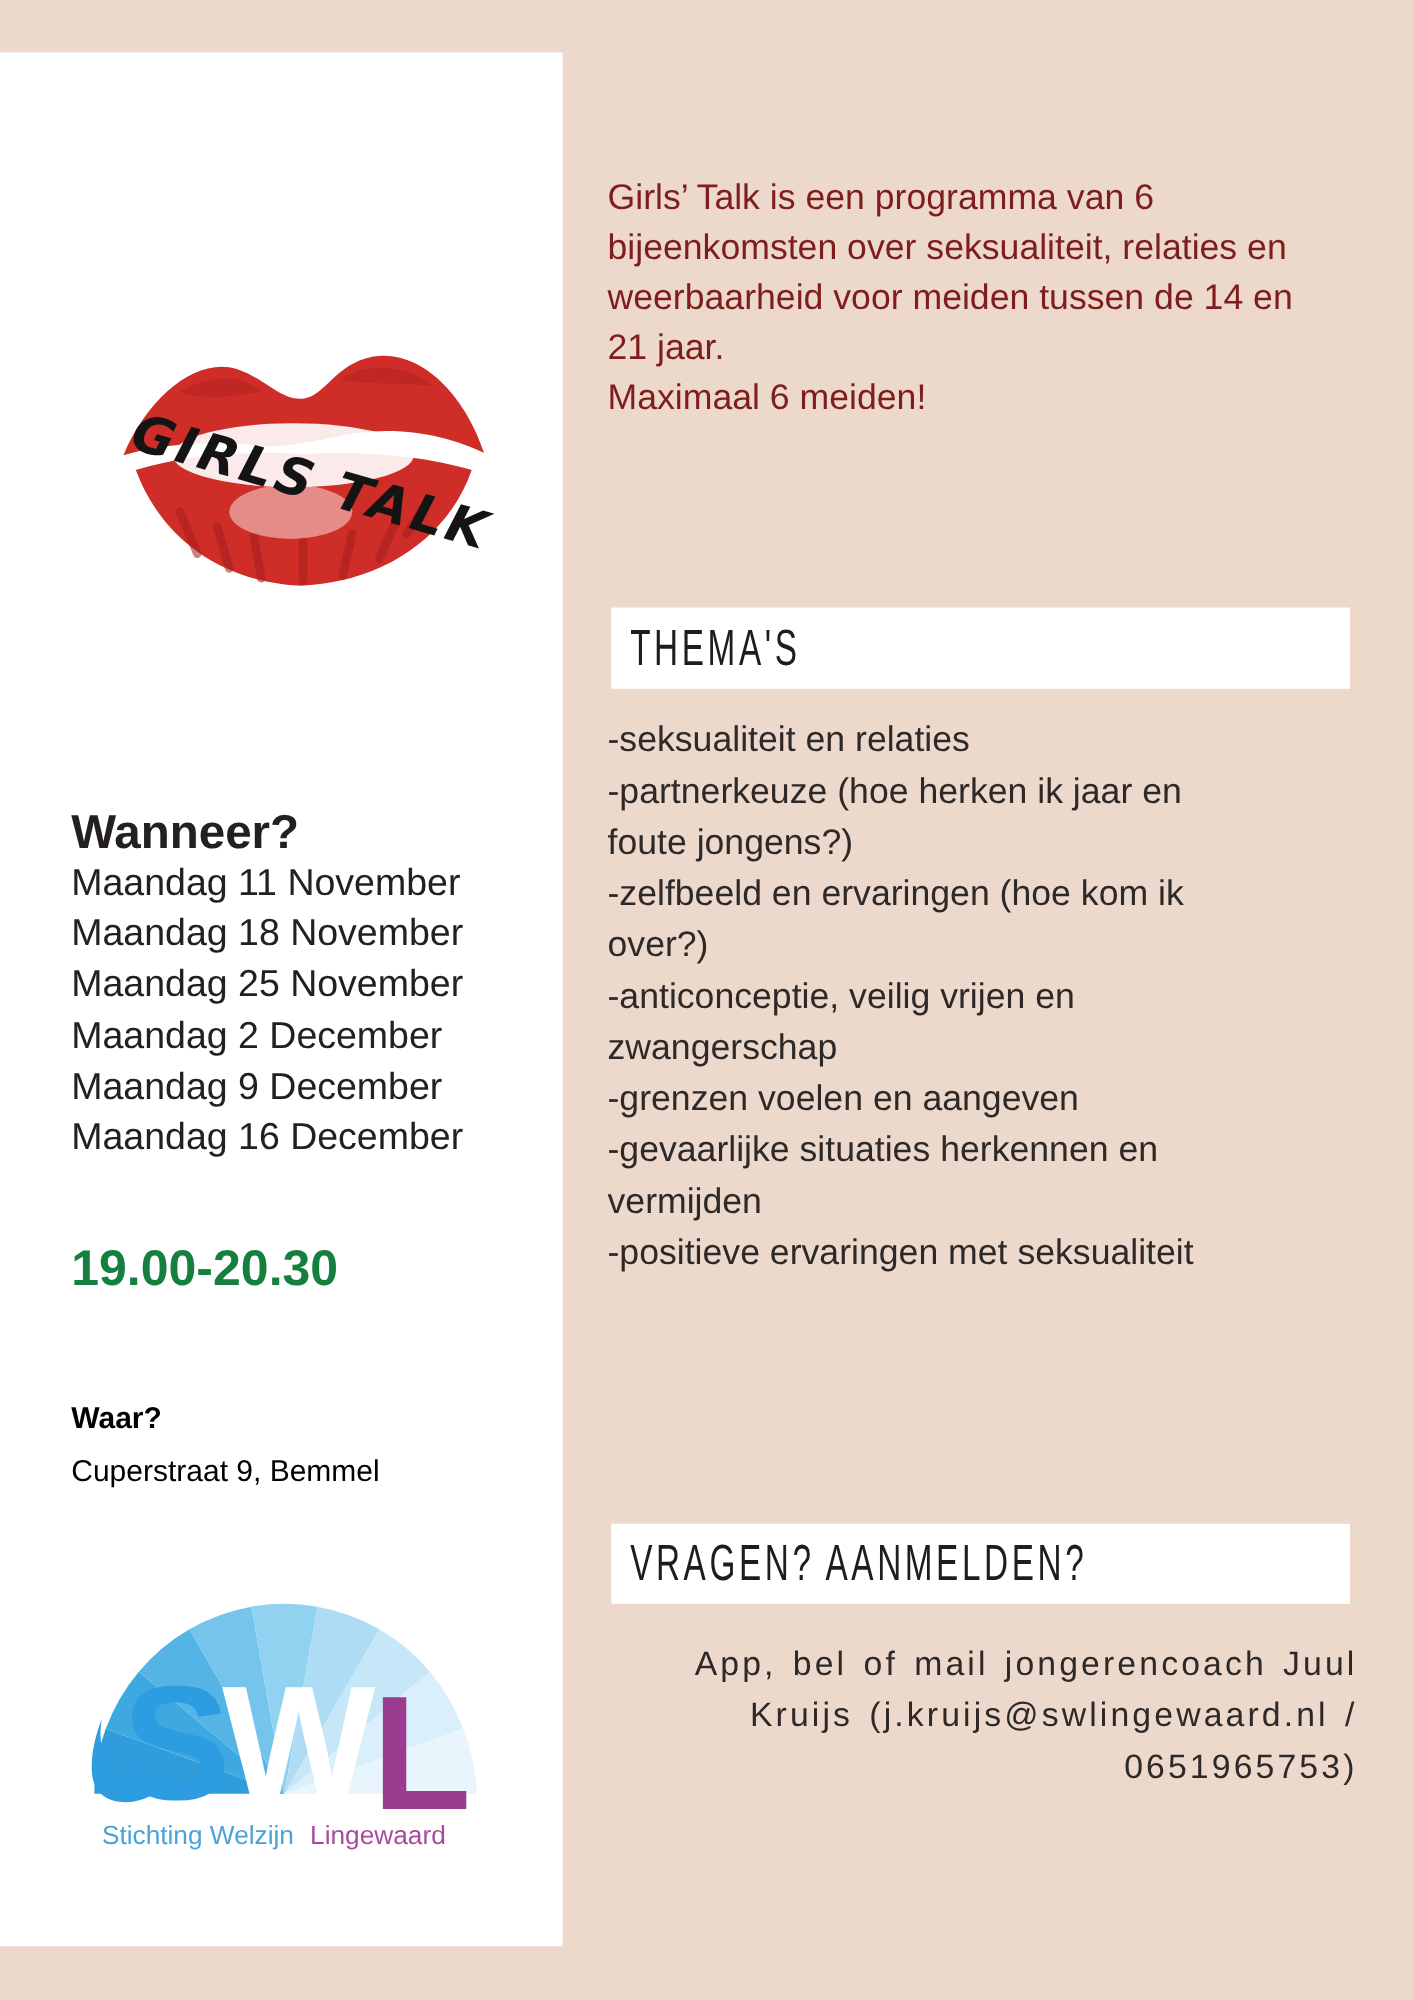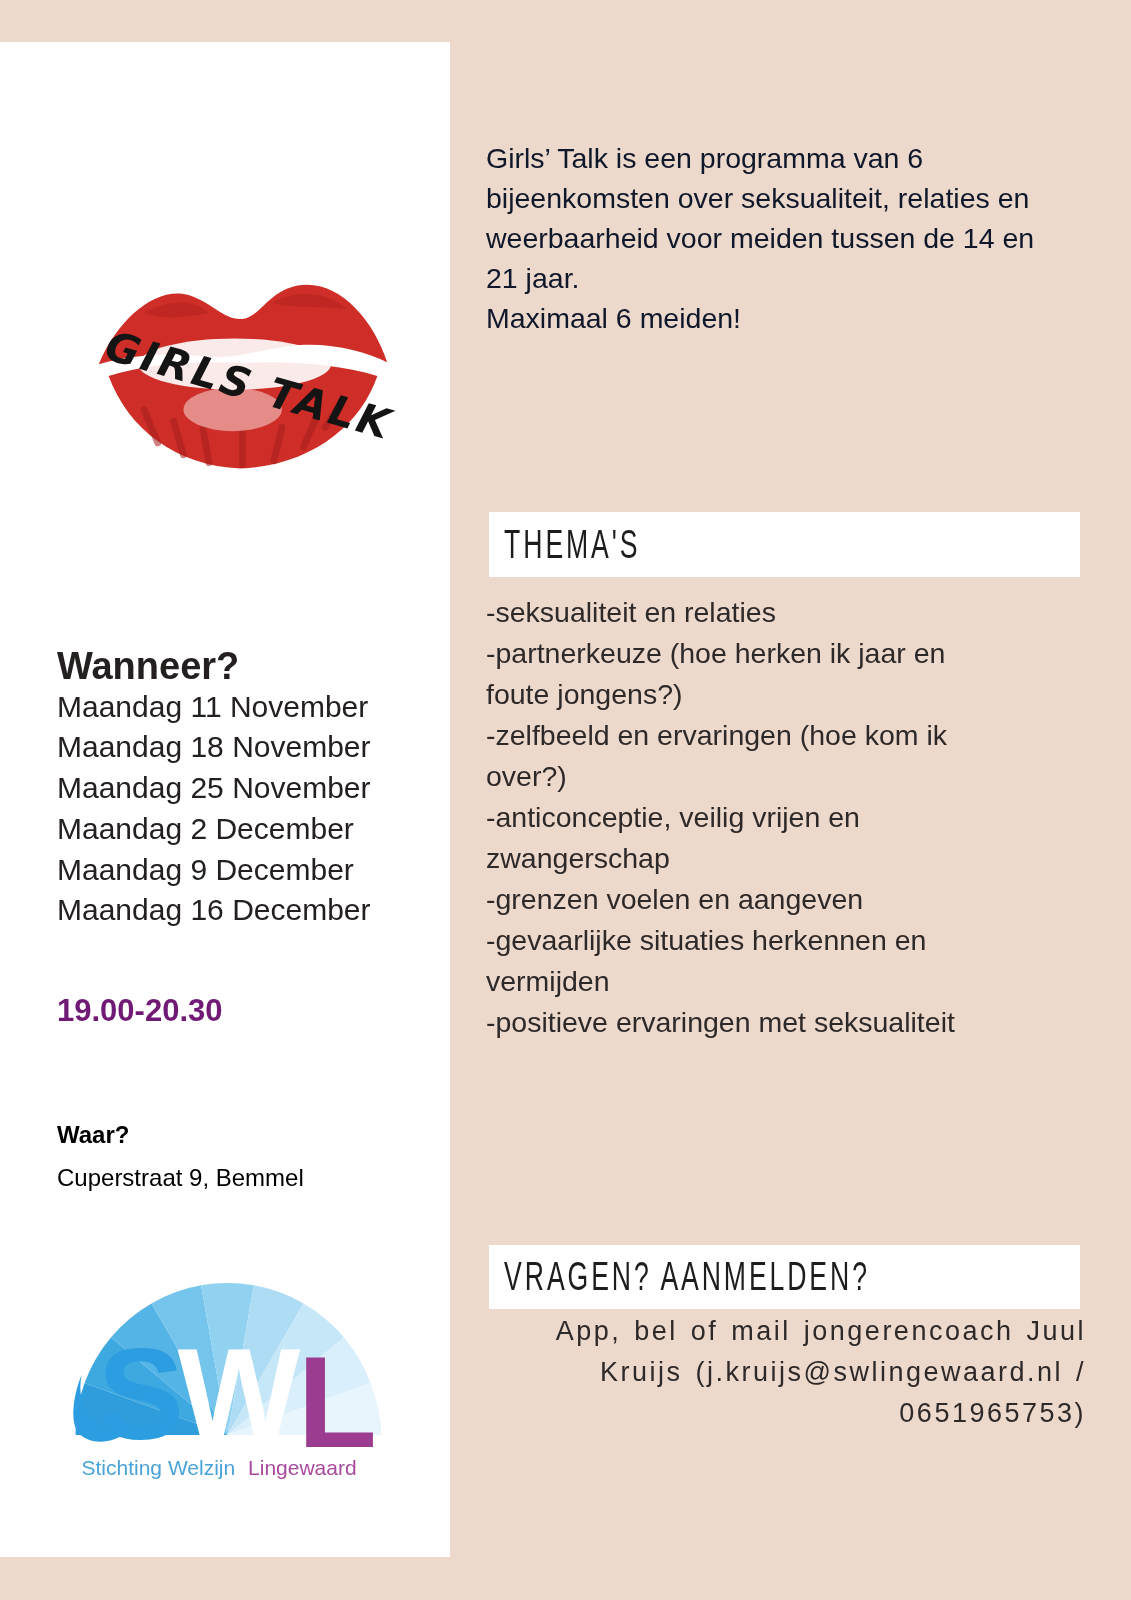"Girls’ Talk is een programma" .intro { color: #0f172a -> #7f1d1d }
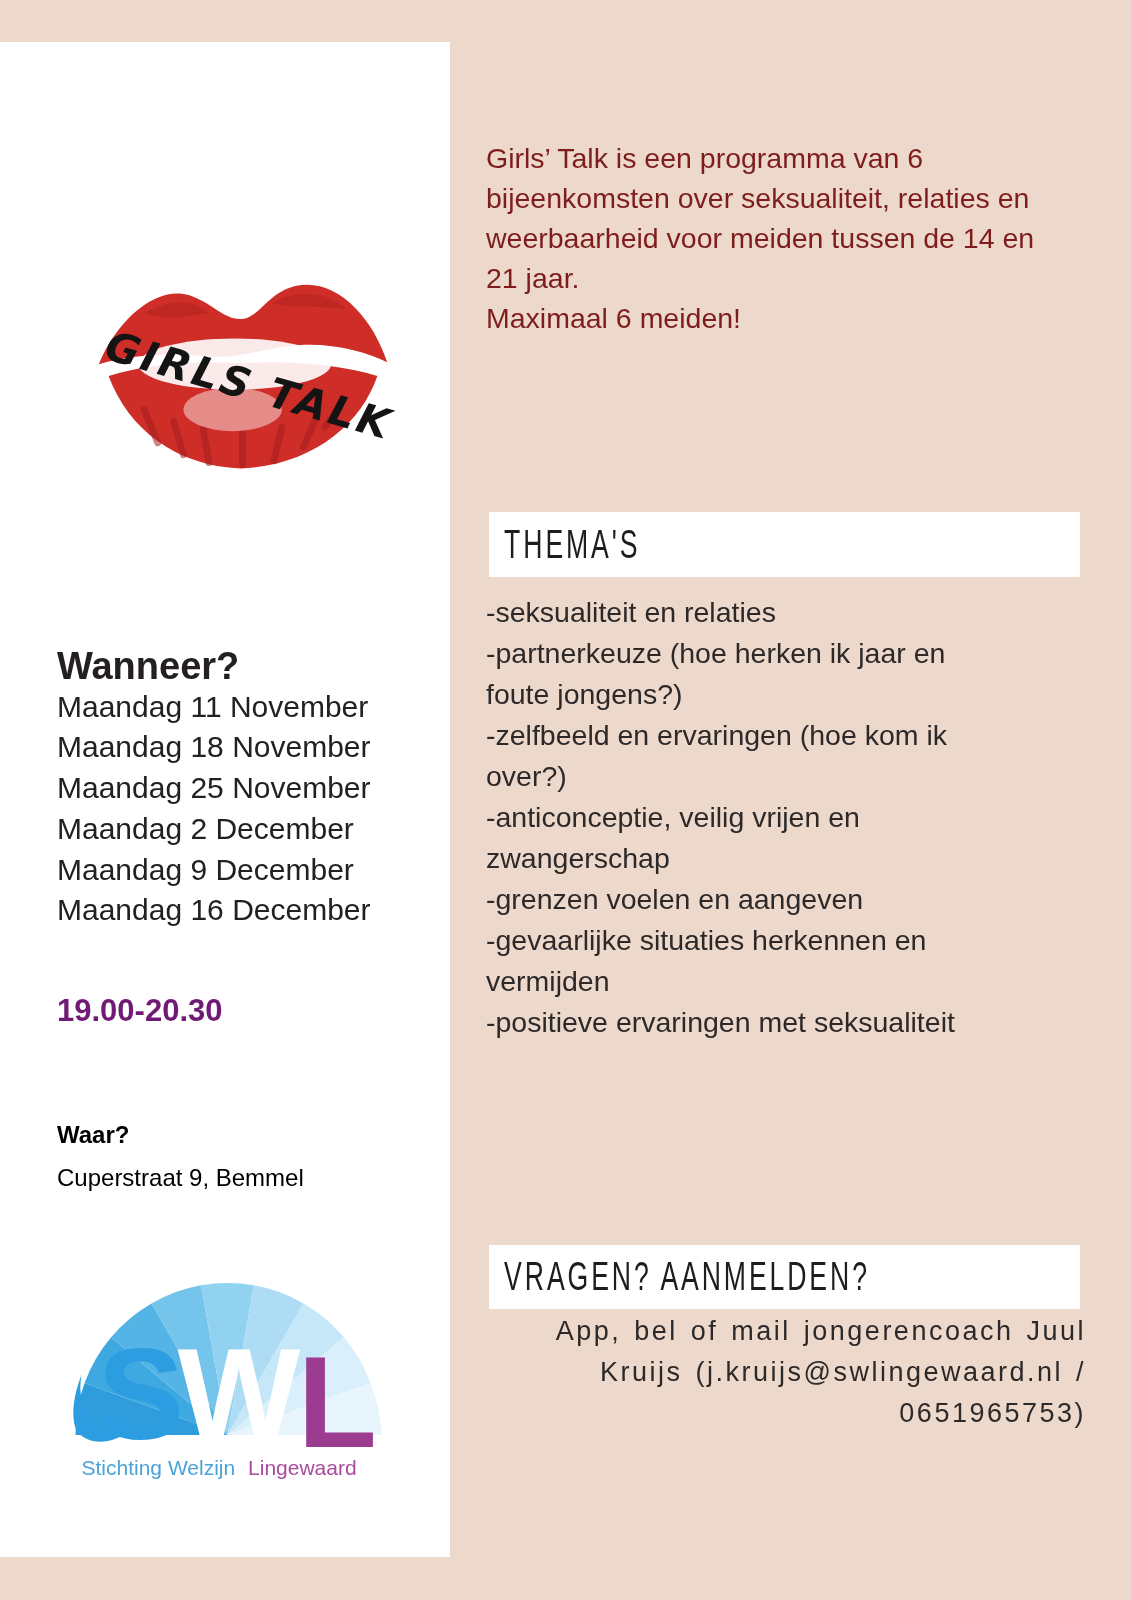"THEMA'S" .bar { margin-top: 26px -> none }
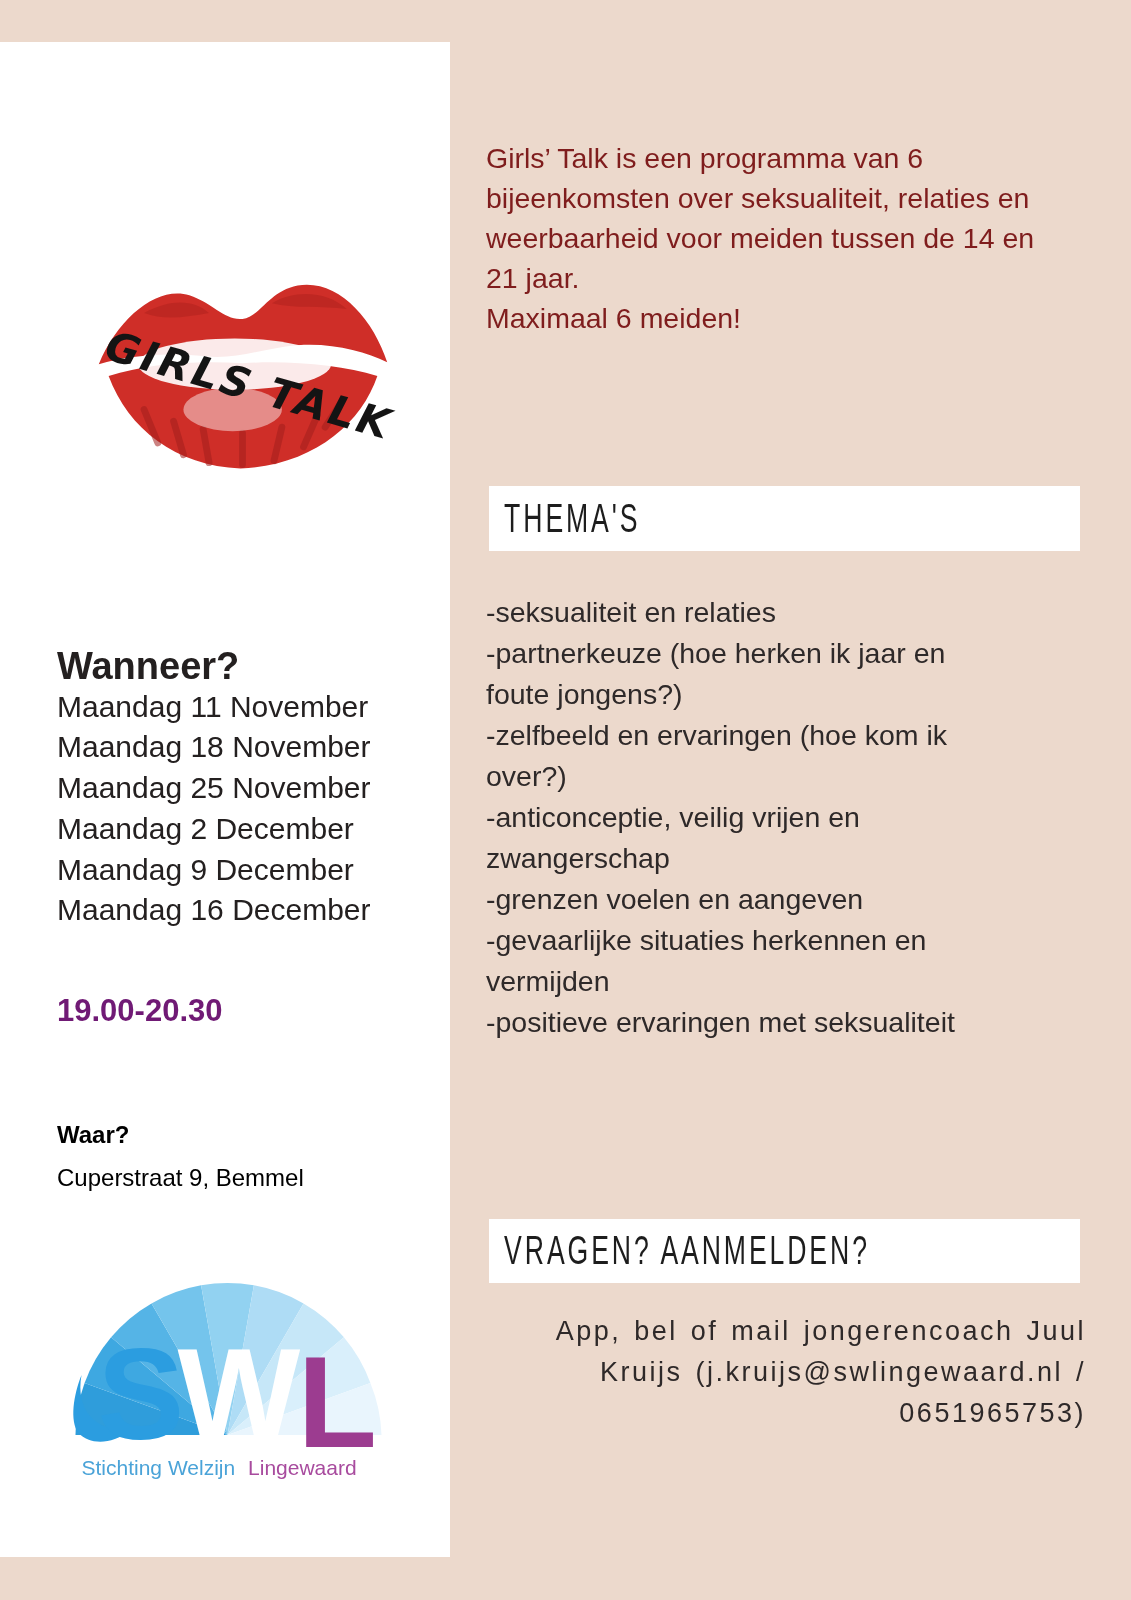"-seksualiteit en relaties" .themes { top: 592px -> 572px }
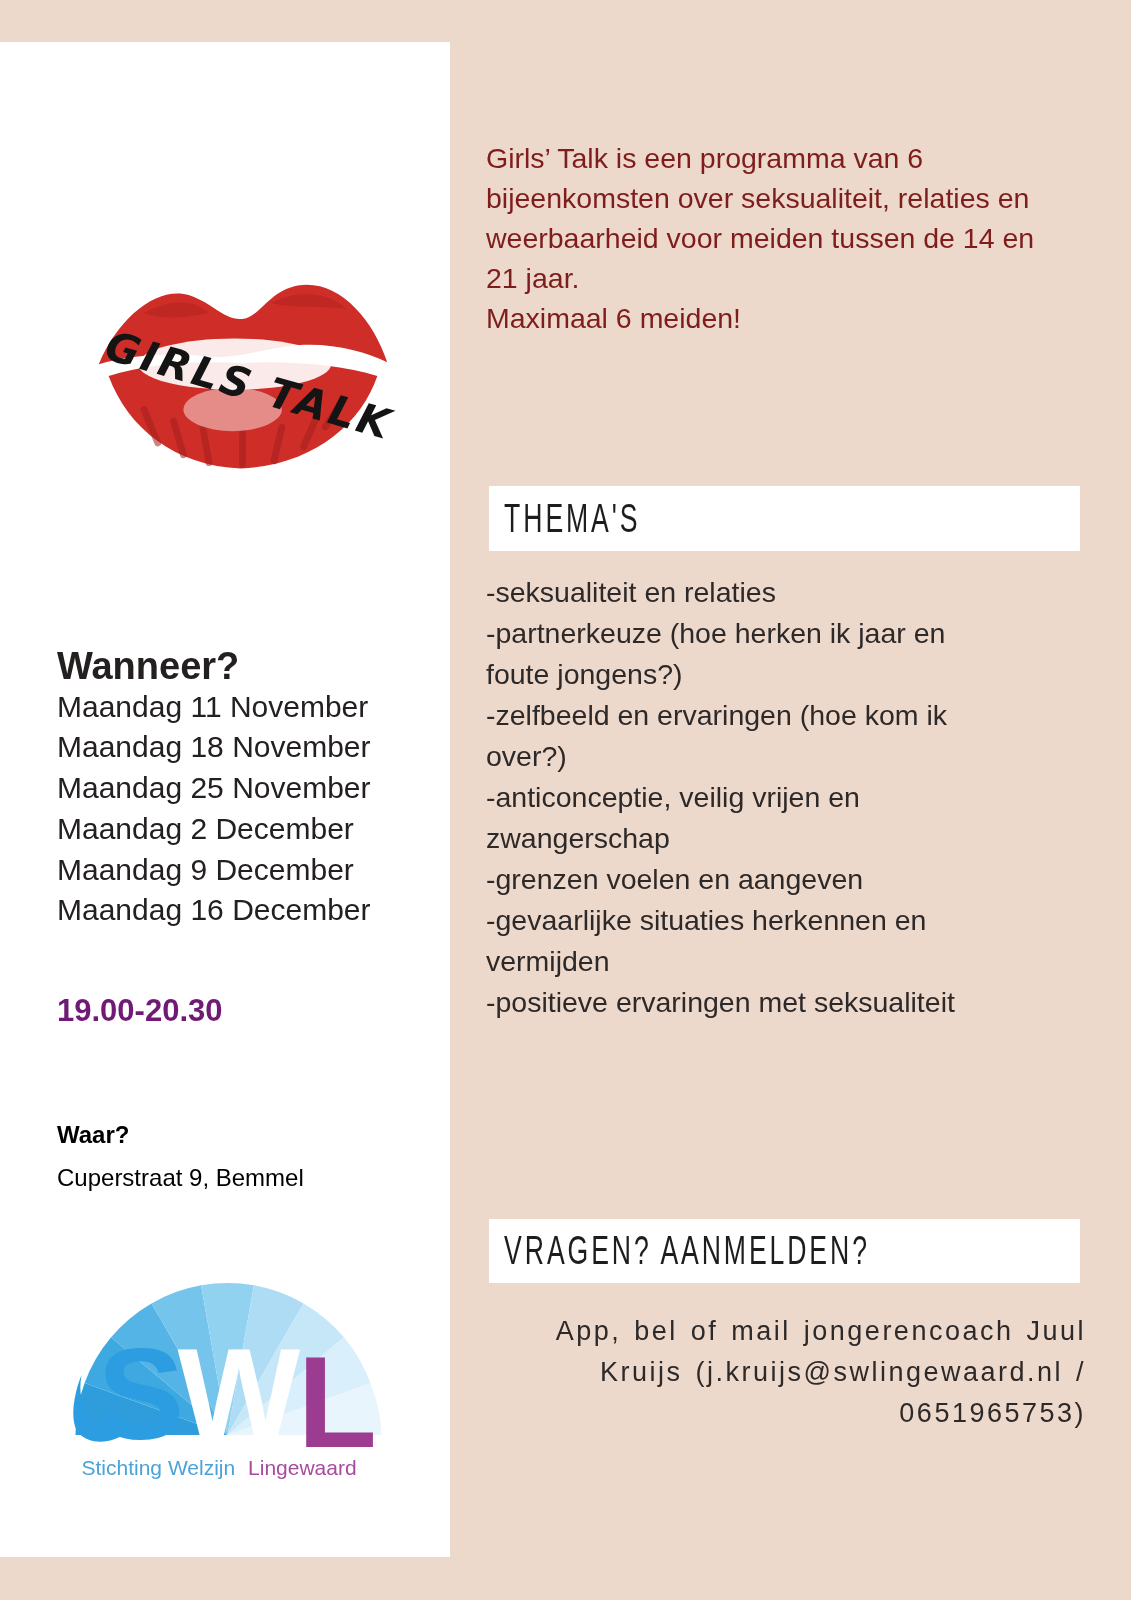"19.00-20.30" .time-block { color: #701a75 -> #15803d; font-size: 31px -> 40px }
